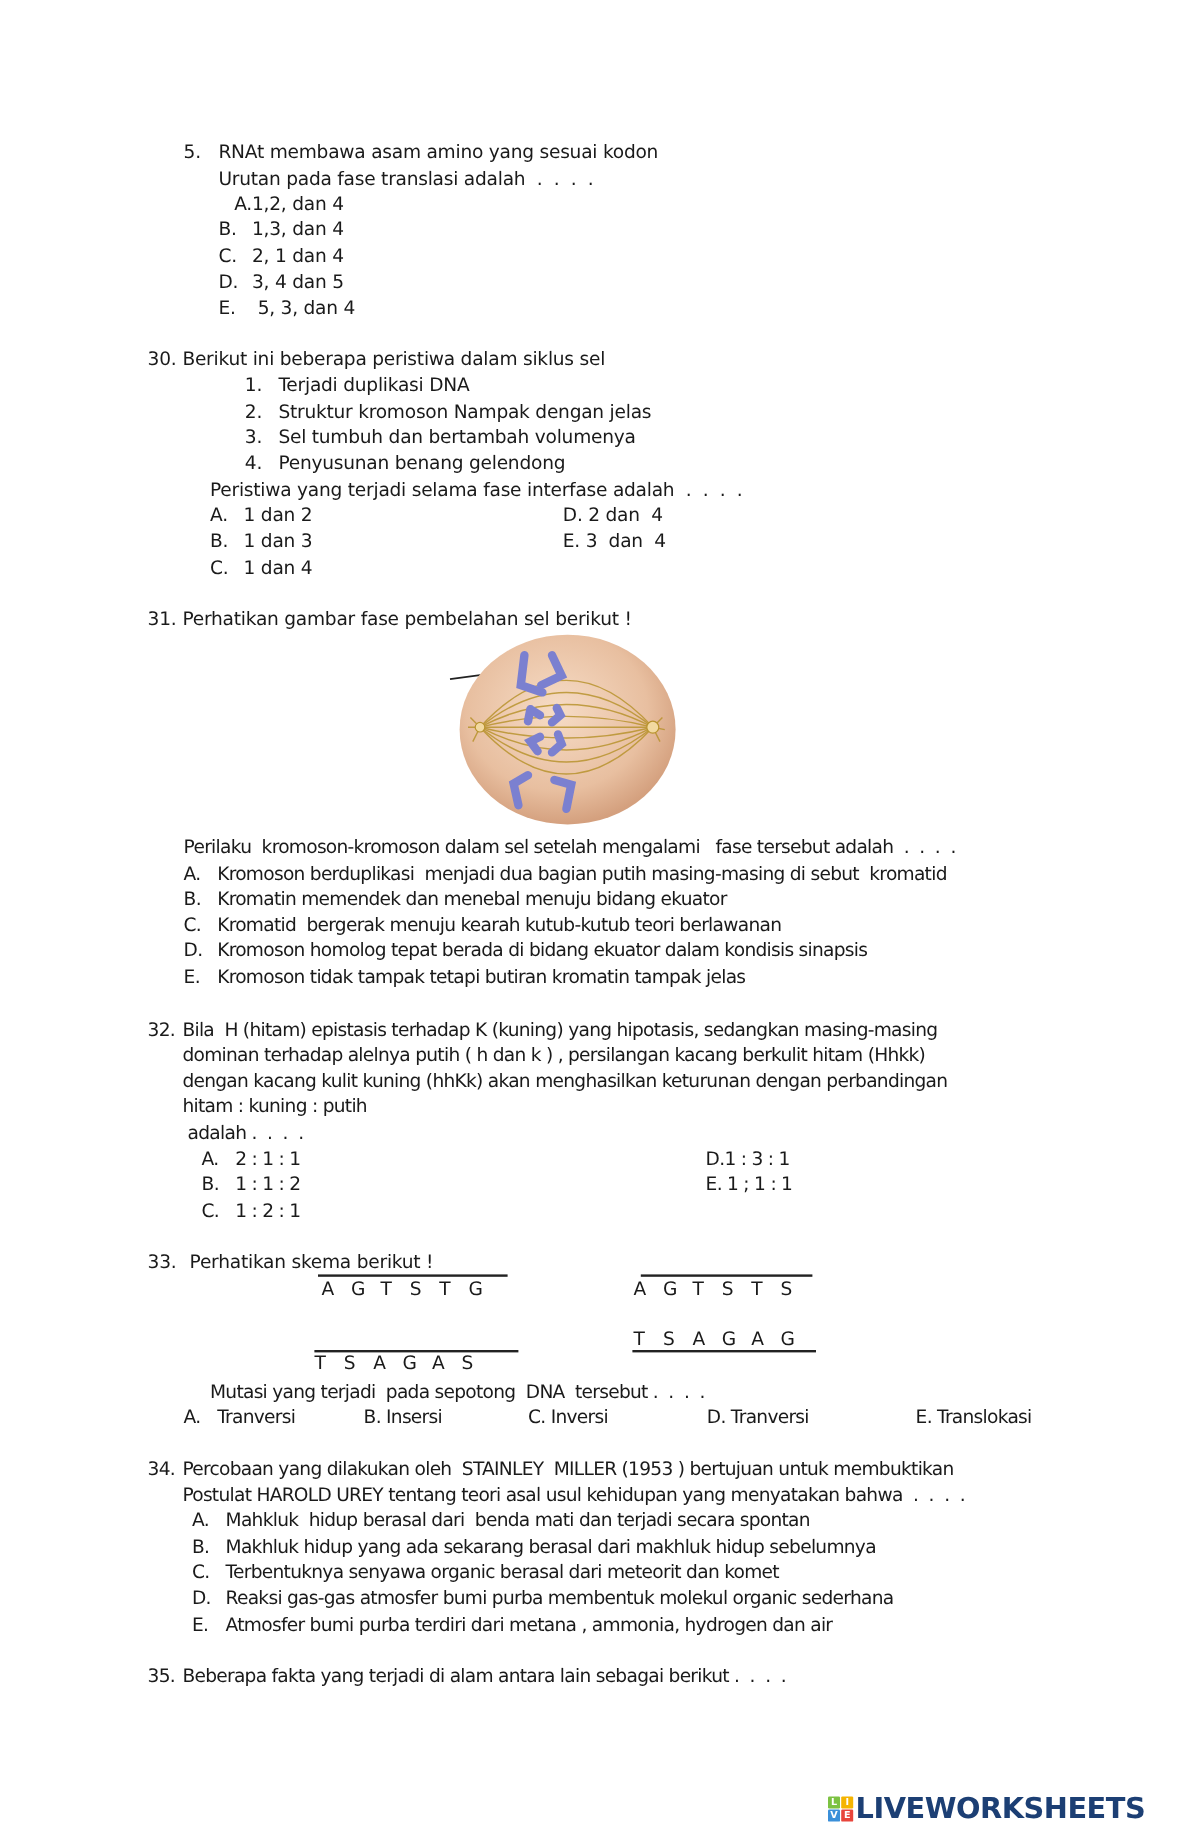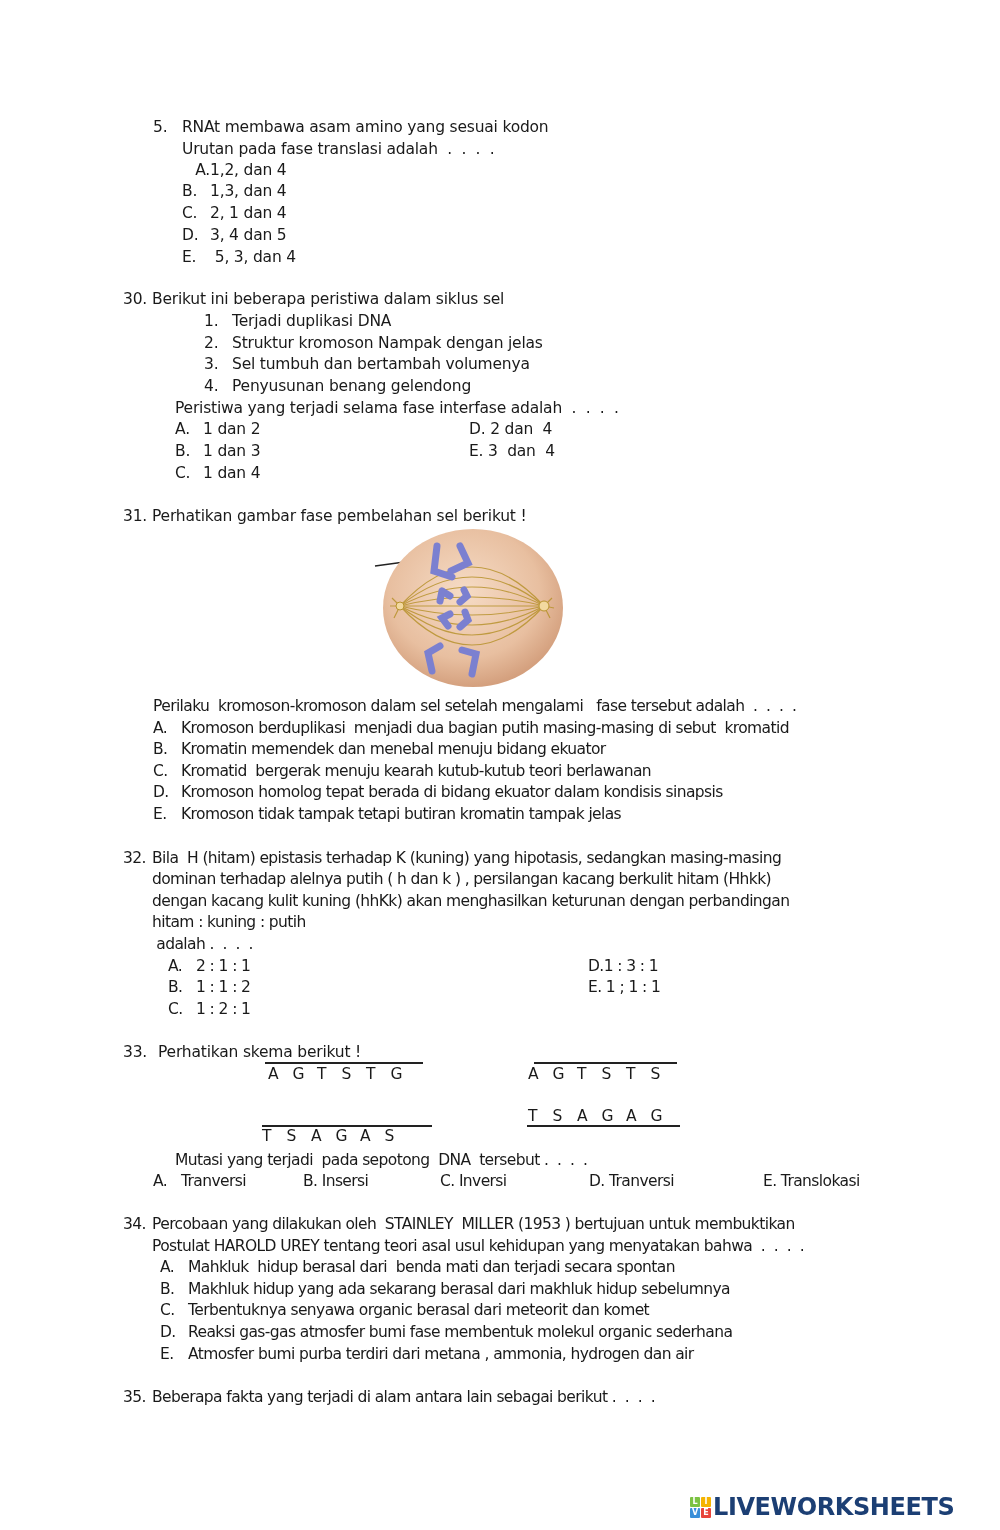"Reaksi gas-gas atmosfer bumi fase" span { text: fase -> purba }
